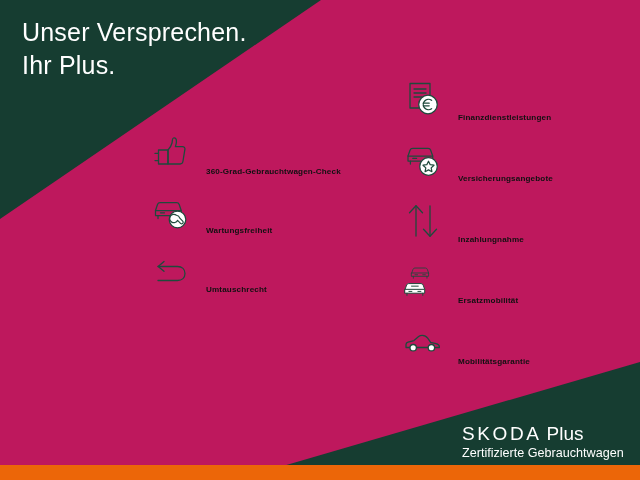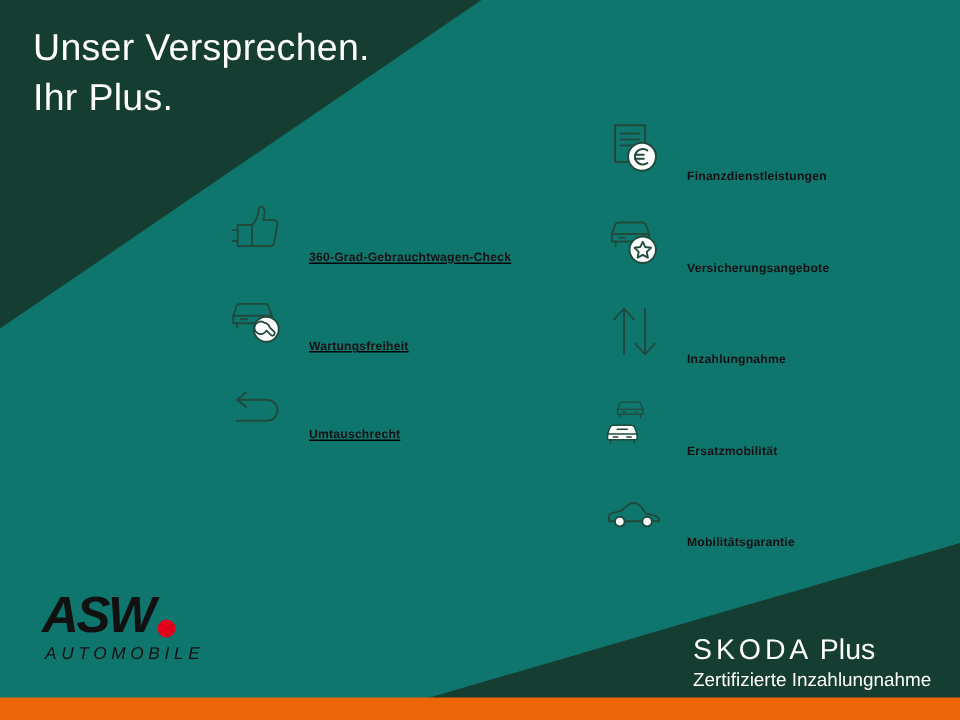"Unser Versprechen. Ihr Plus." #stage { background: #0f766e -> #be185d }
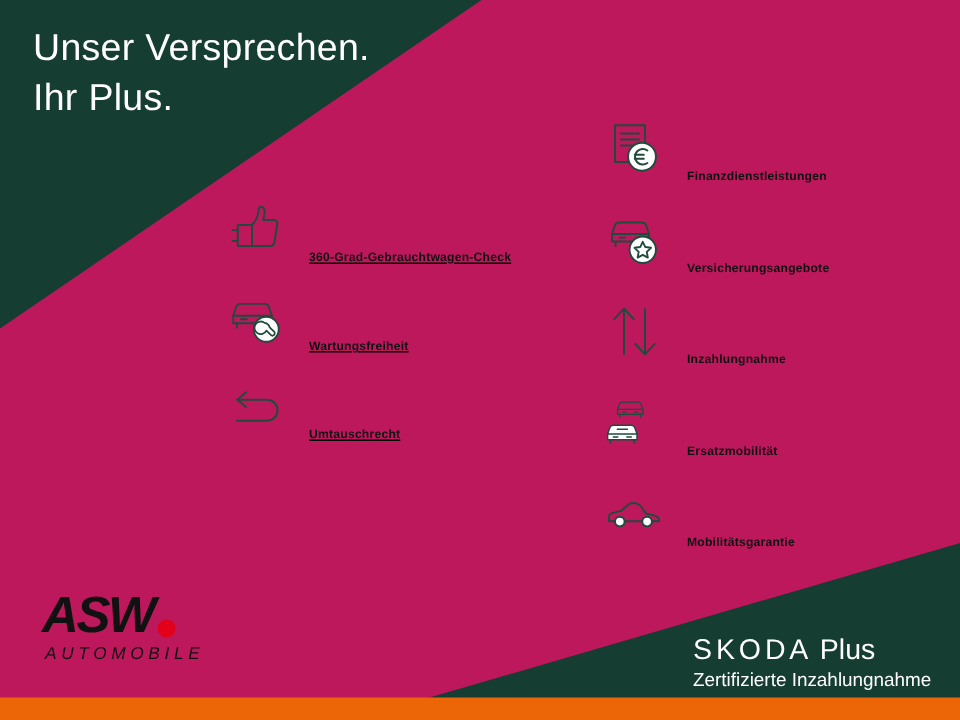"360-Grad-Gebrauchtwagen-Check" .col-left .feat { text-decoration: underline -> none }
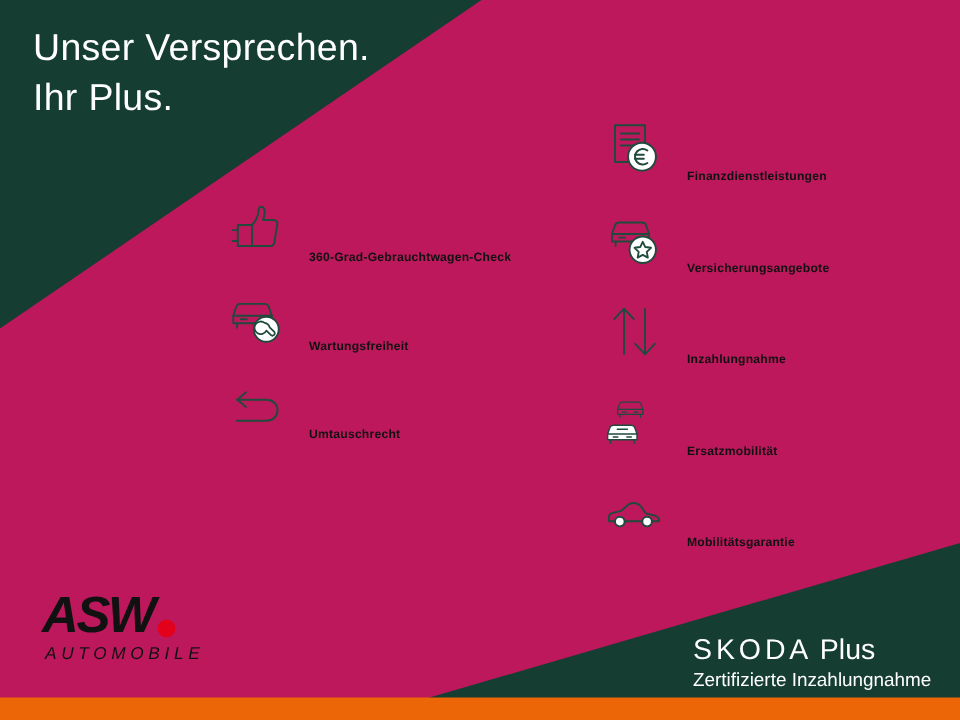"ASW" div.asw { html: <div> <div> <span>ASW</span> <span></span> </div> <div>AUTOMOBILE</div> </div> -> none }
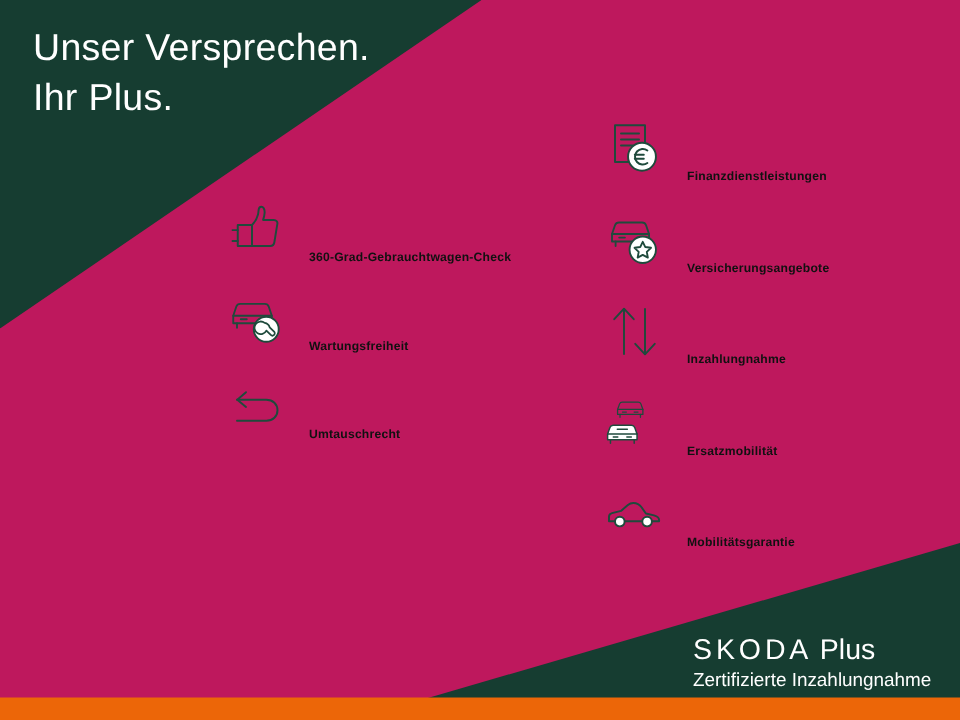"Zertifizierte Inzahlungnahme" div.skoda-line2 { text: Inzahlungnahme -> Gebrauchtwagen }
